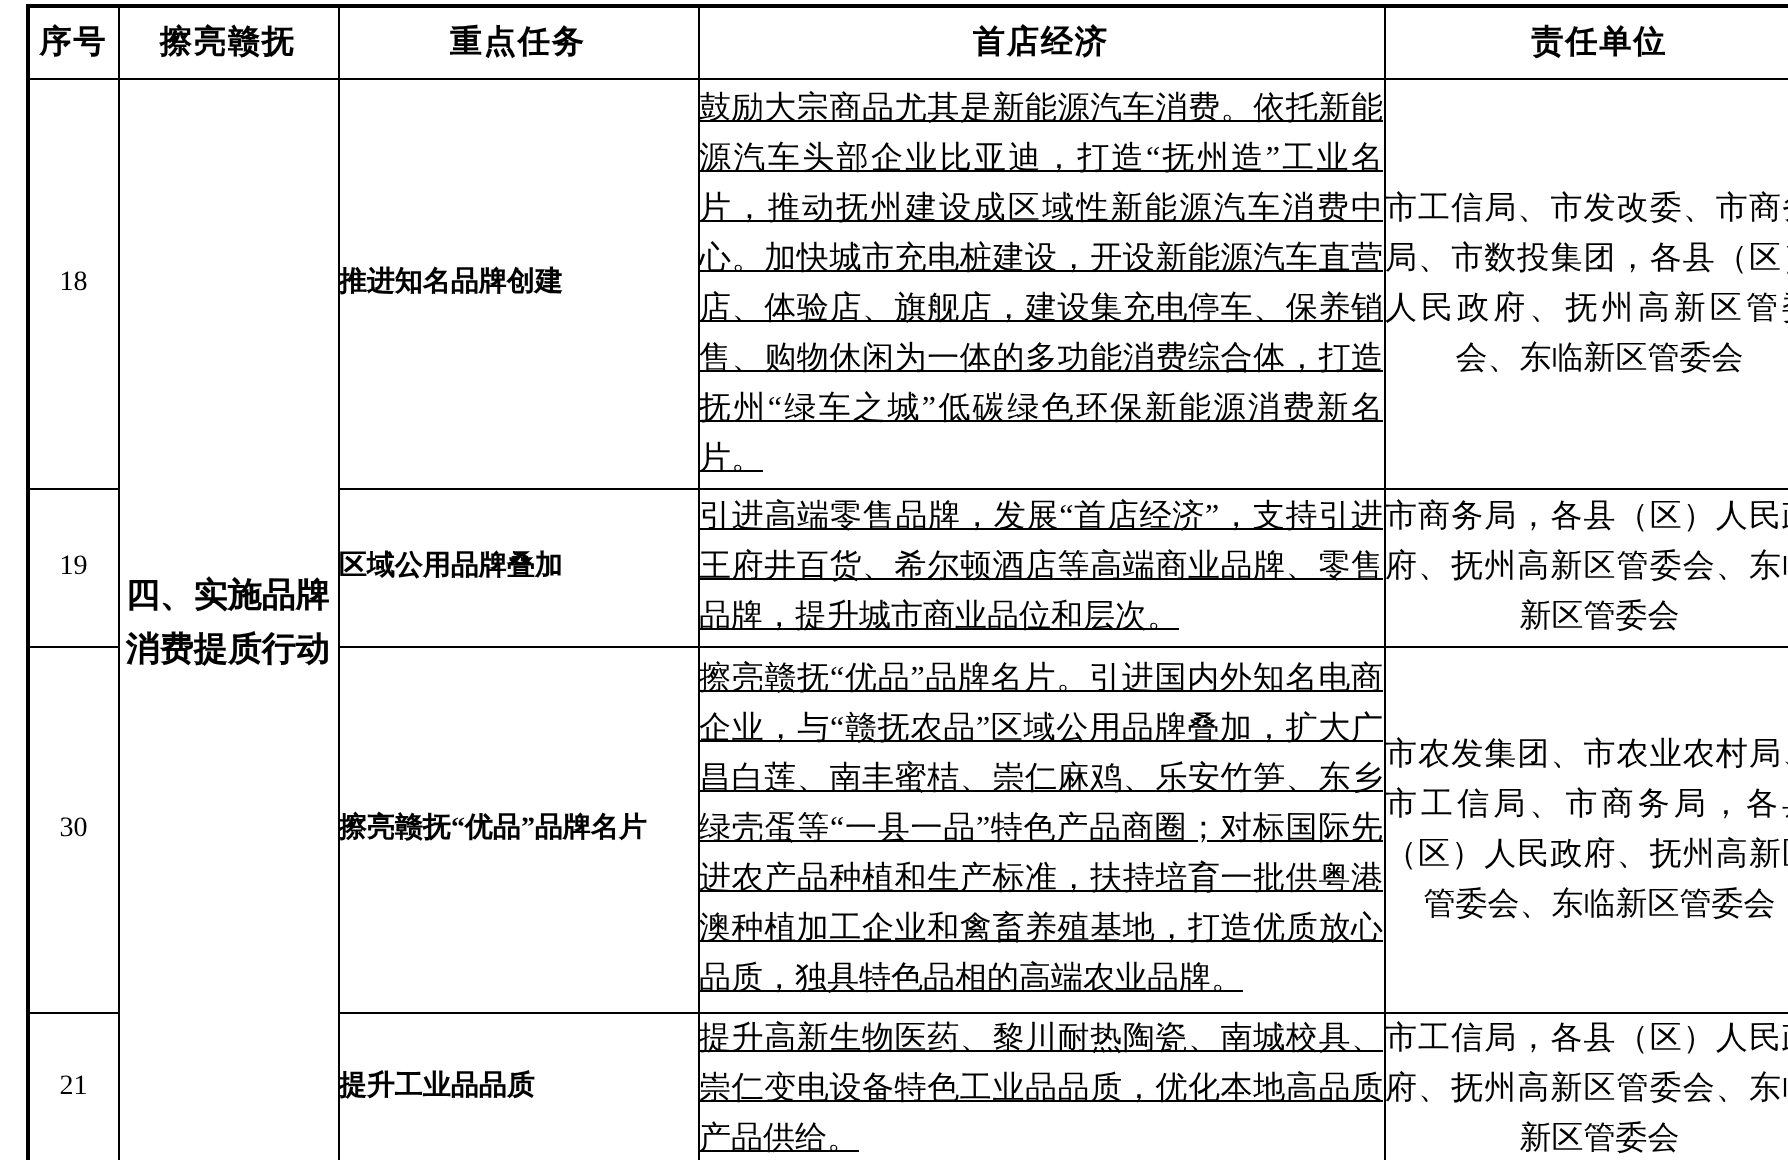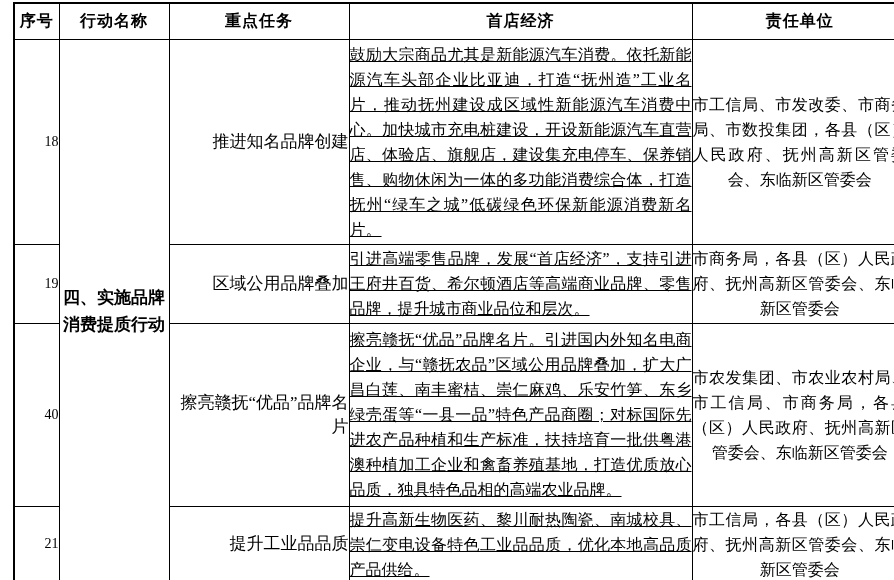"行动名称" th.head { text: 行动名称 -> 擦亮赣抚 }
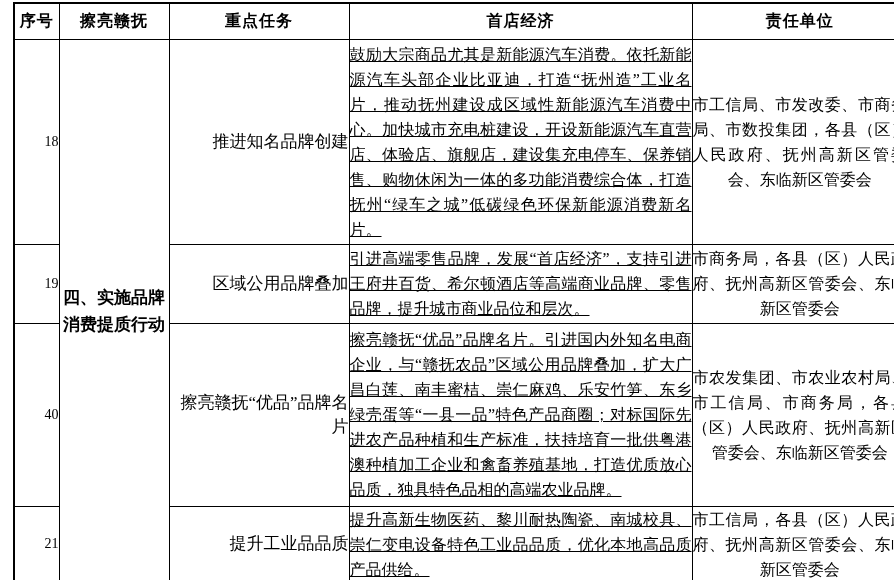"18" td.no { text-align: right -> center }
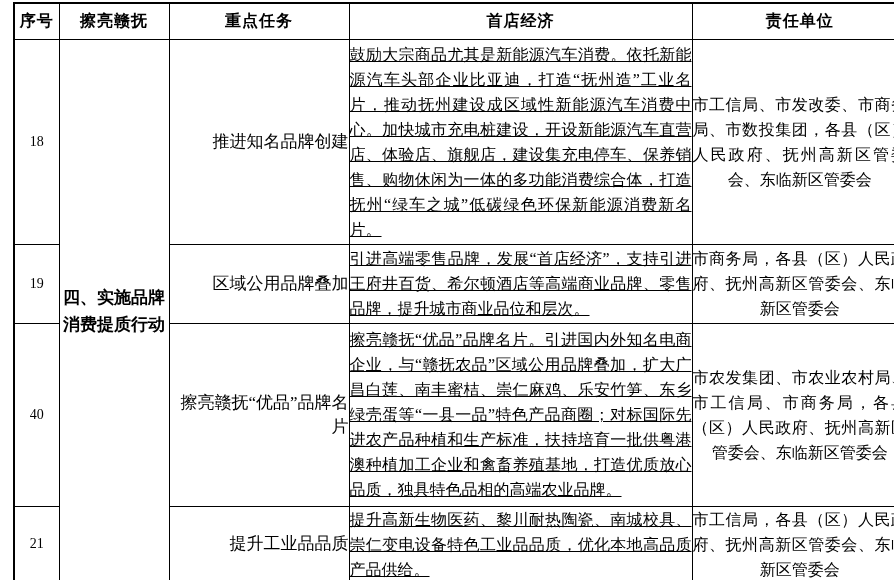"推进知名品牌创建" td.task { font-size: 17px -> 14px; font-weight: none -> bold; text-align: right -> left }
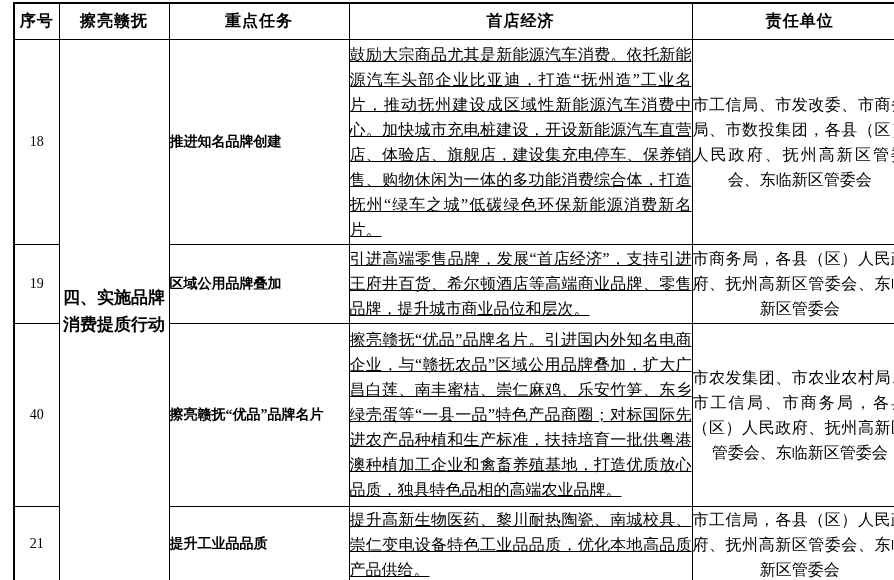"40" td.no { text: 40 -> 30 }
